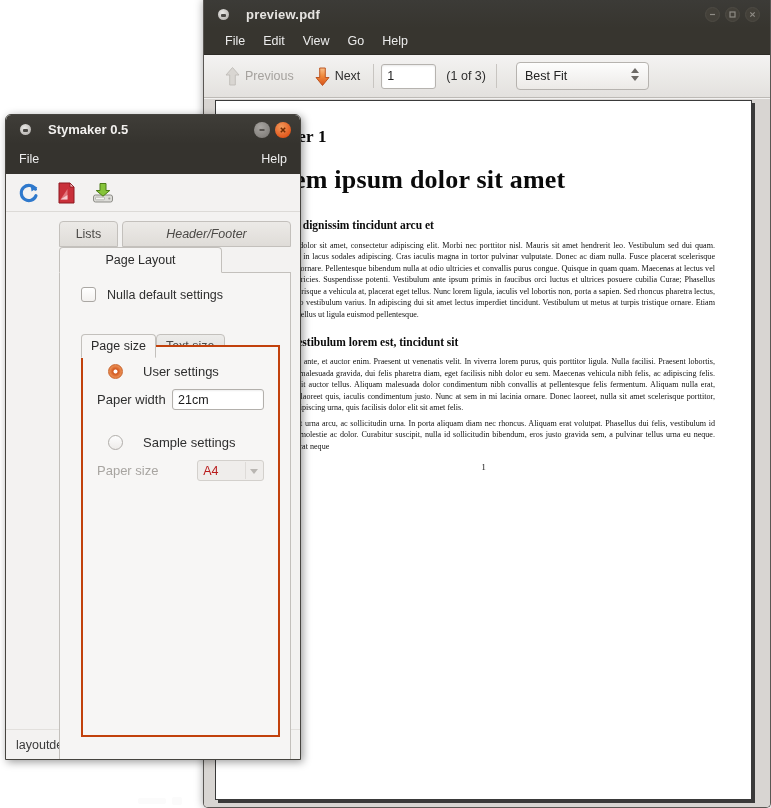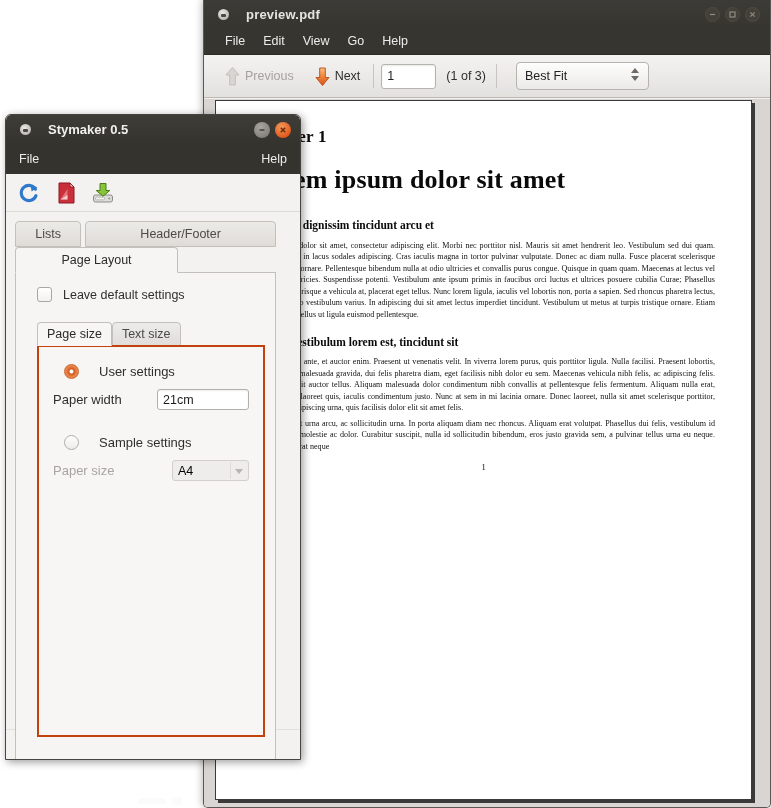"Lists" #sty-body { margin-left: none -> 44px; padding: 8px 24px 0 9px -> 8px 9px 0 9px }
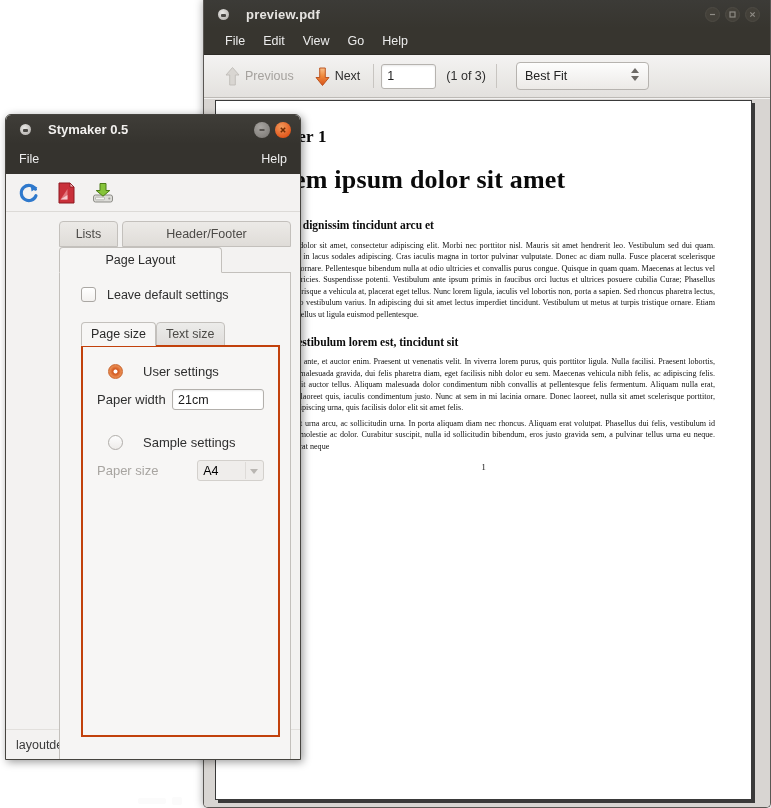"Header/Footer" #tab-headerfooter { font-style: none -> italic }
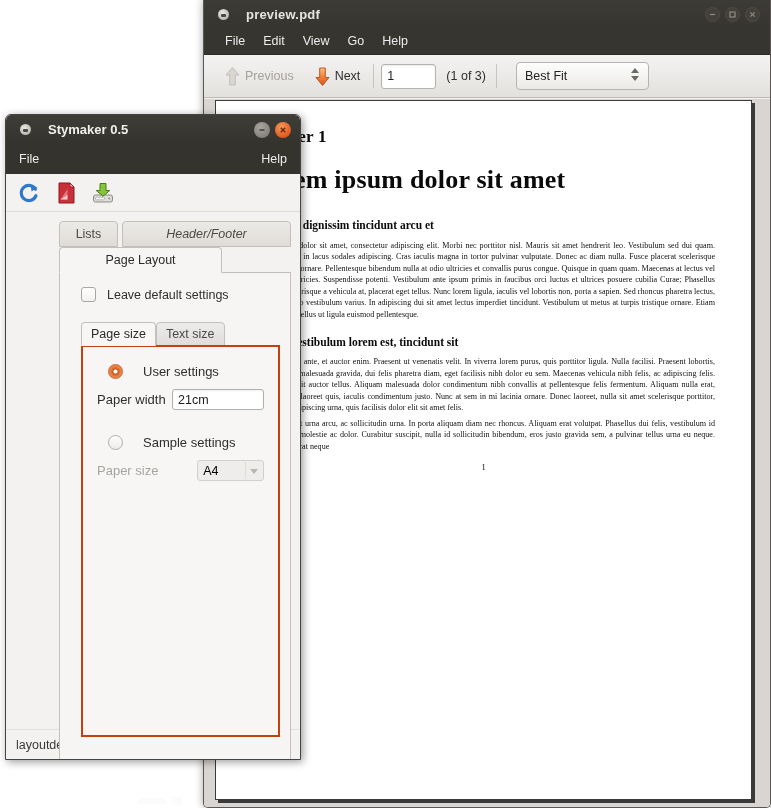"Leave default settings" span.chk-label { text: Leave -> Nulla }
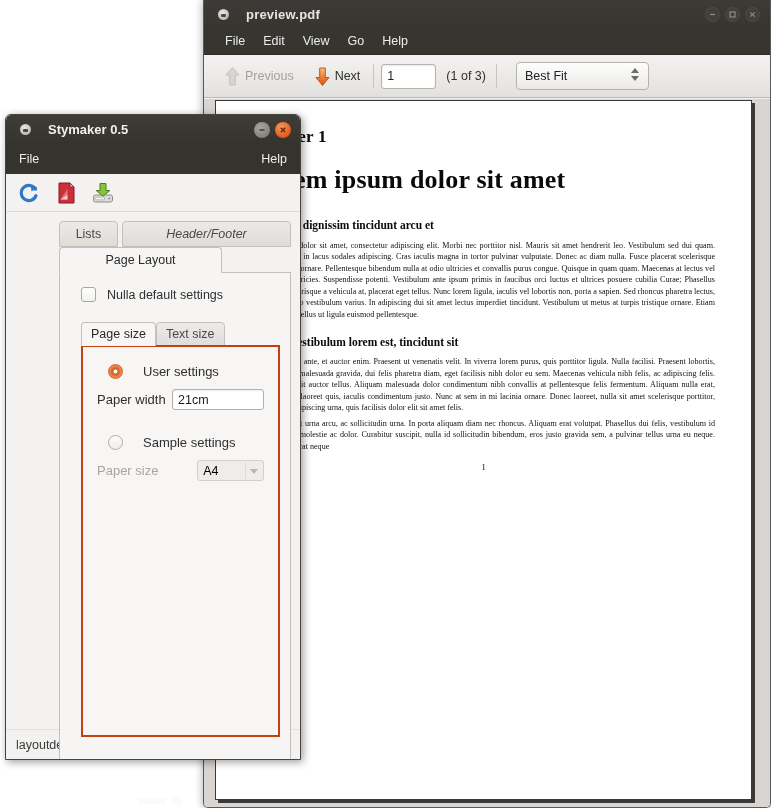"Page size" .itab { top: 1px -> 13px }
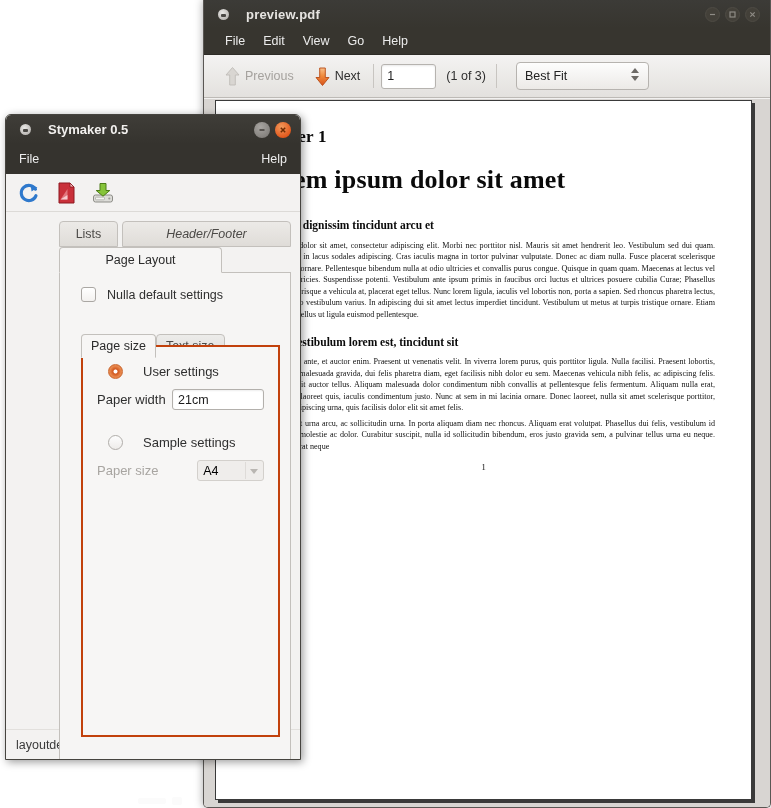"A4" .combo-disabled { color: #000000 -> #b91c1c }
